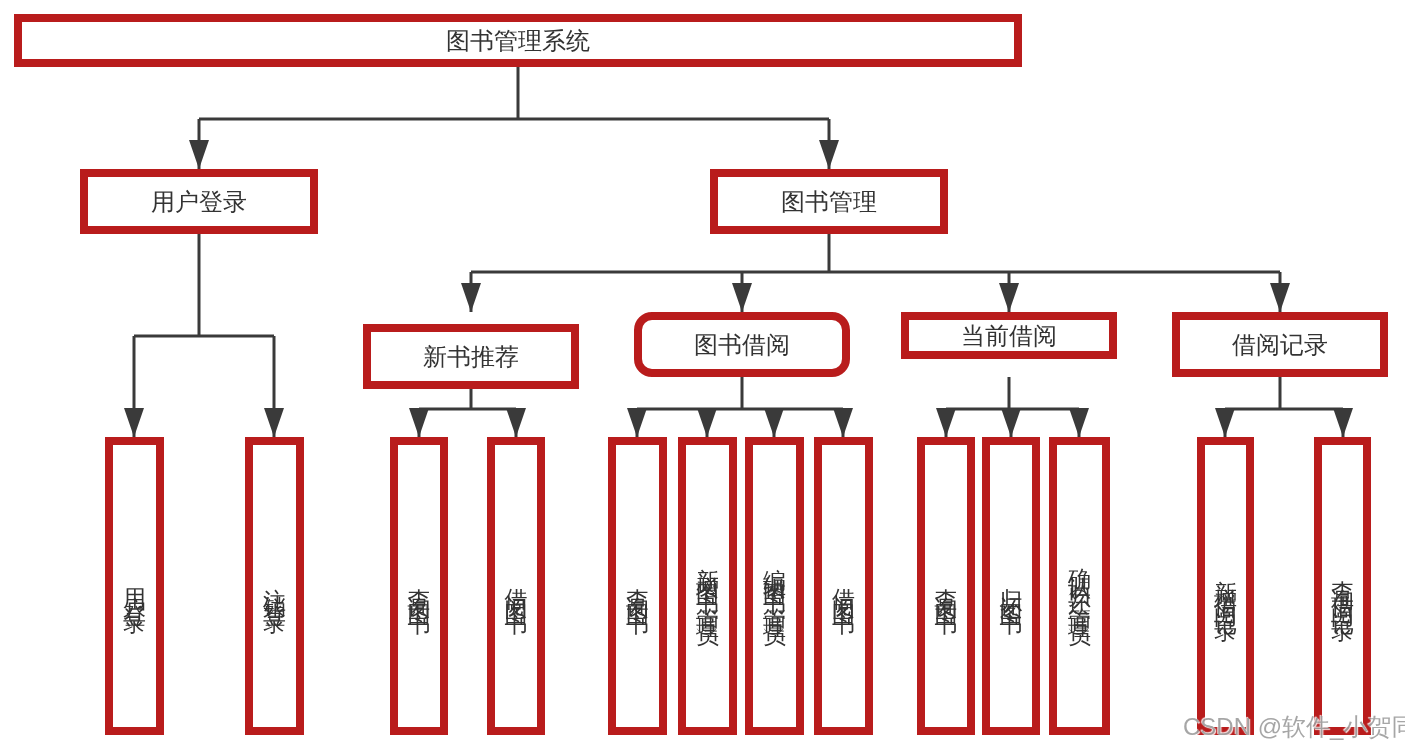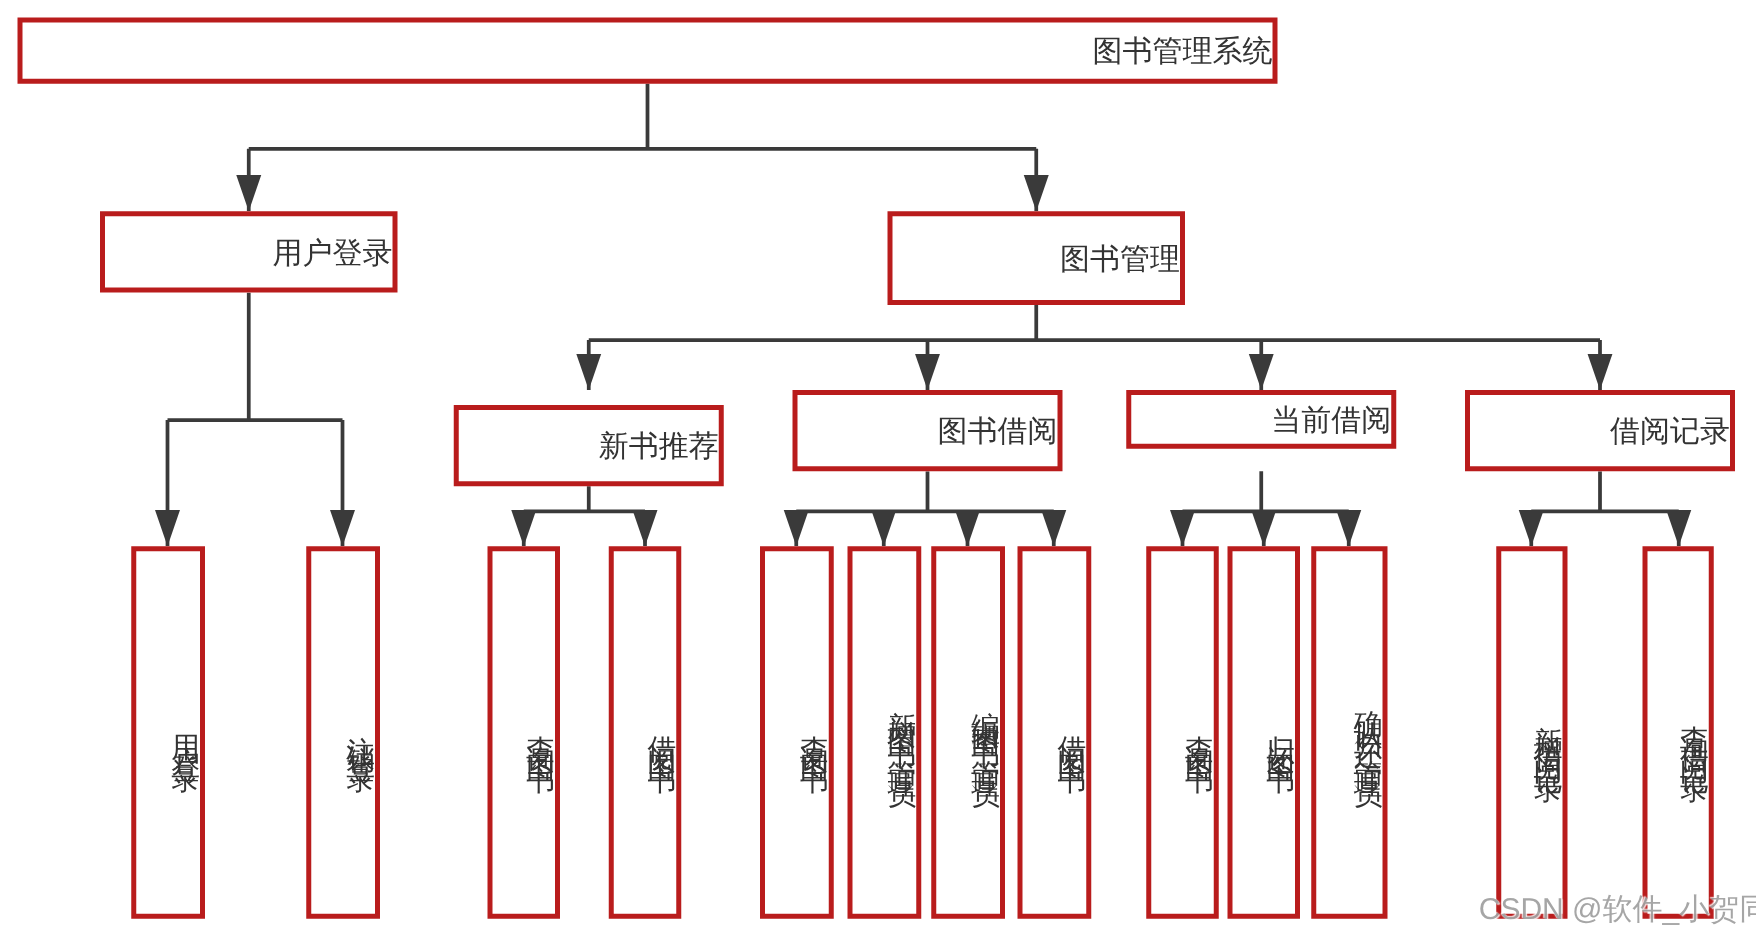"图书管理系统" .box { border: 4px solid #b91c1c -> 8px solid #b91c1c; justify-content: flex-end -> center }
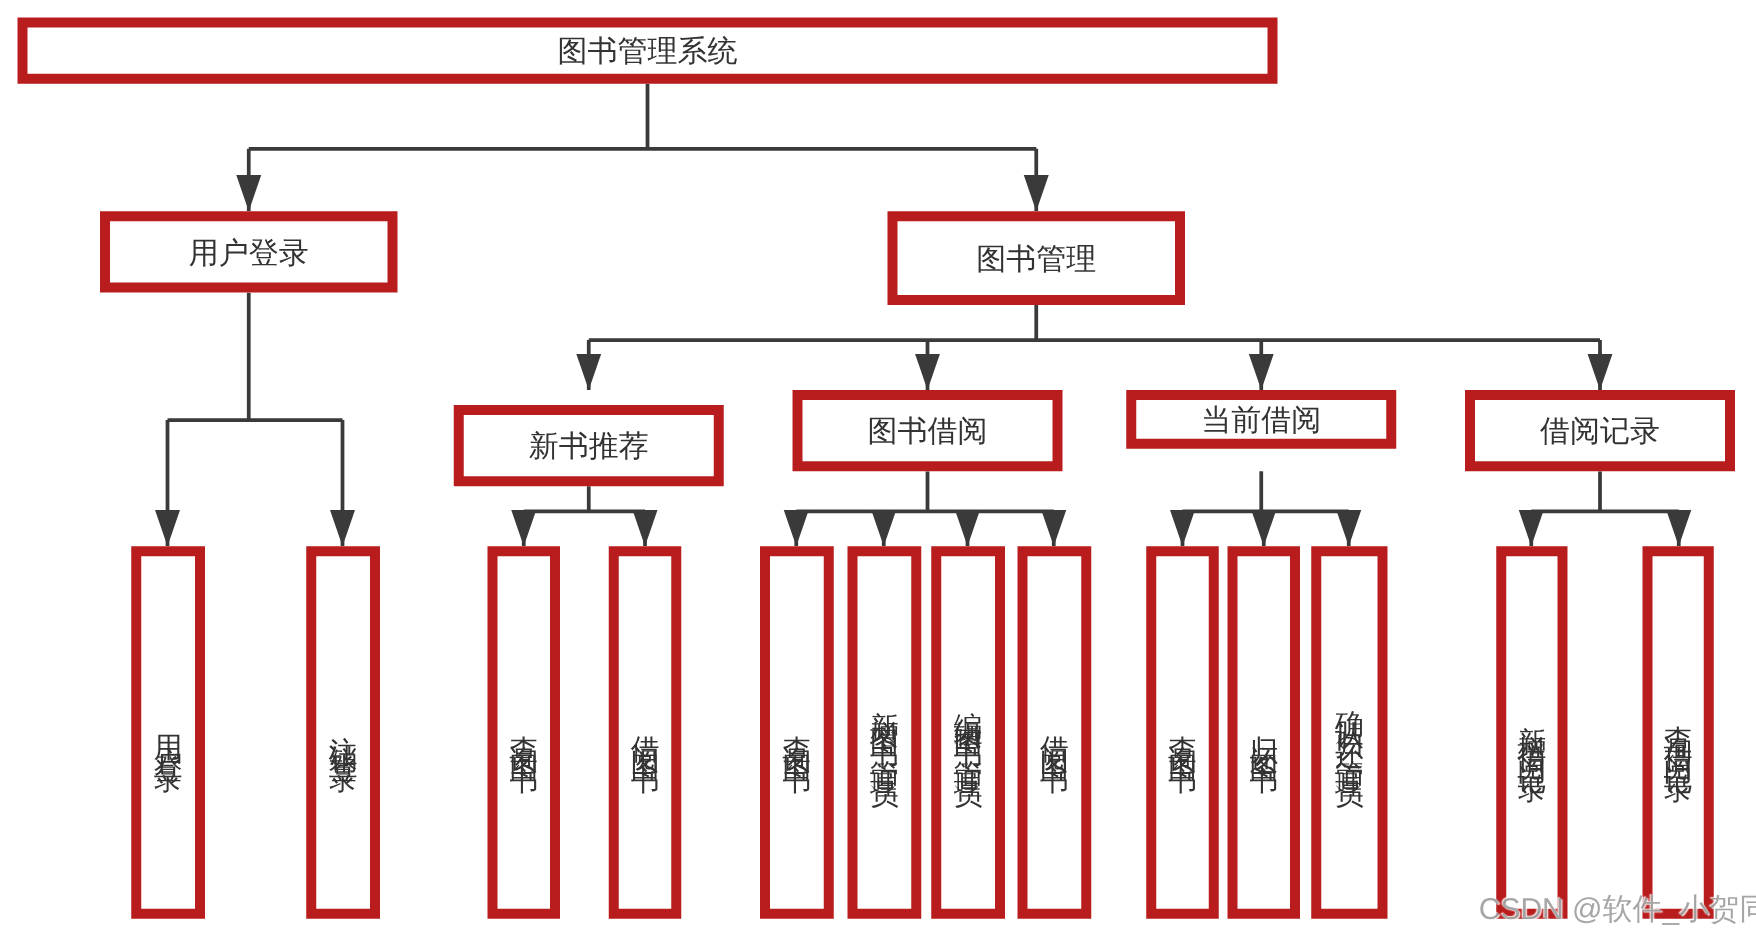"图书管理" #n-book-mgmt { height: 75px -> 65px }
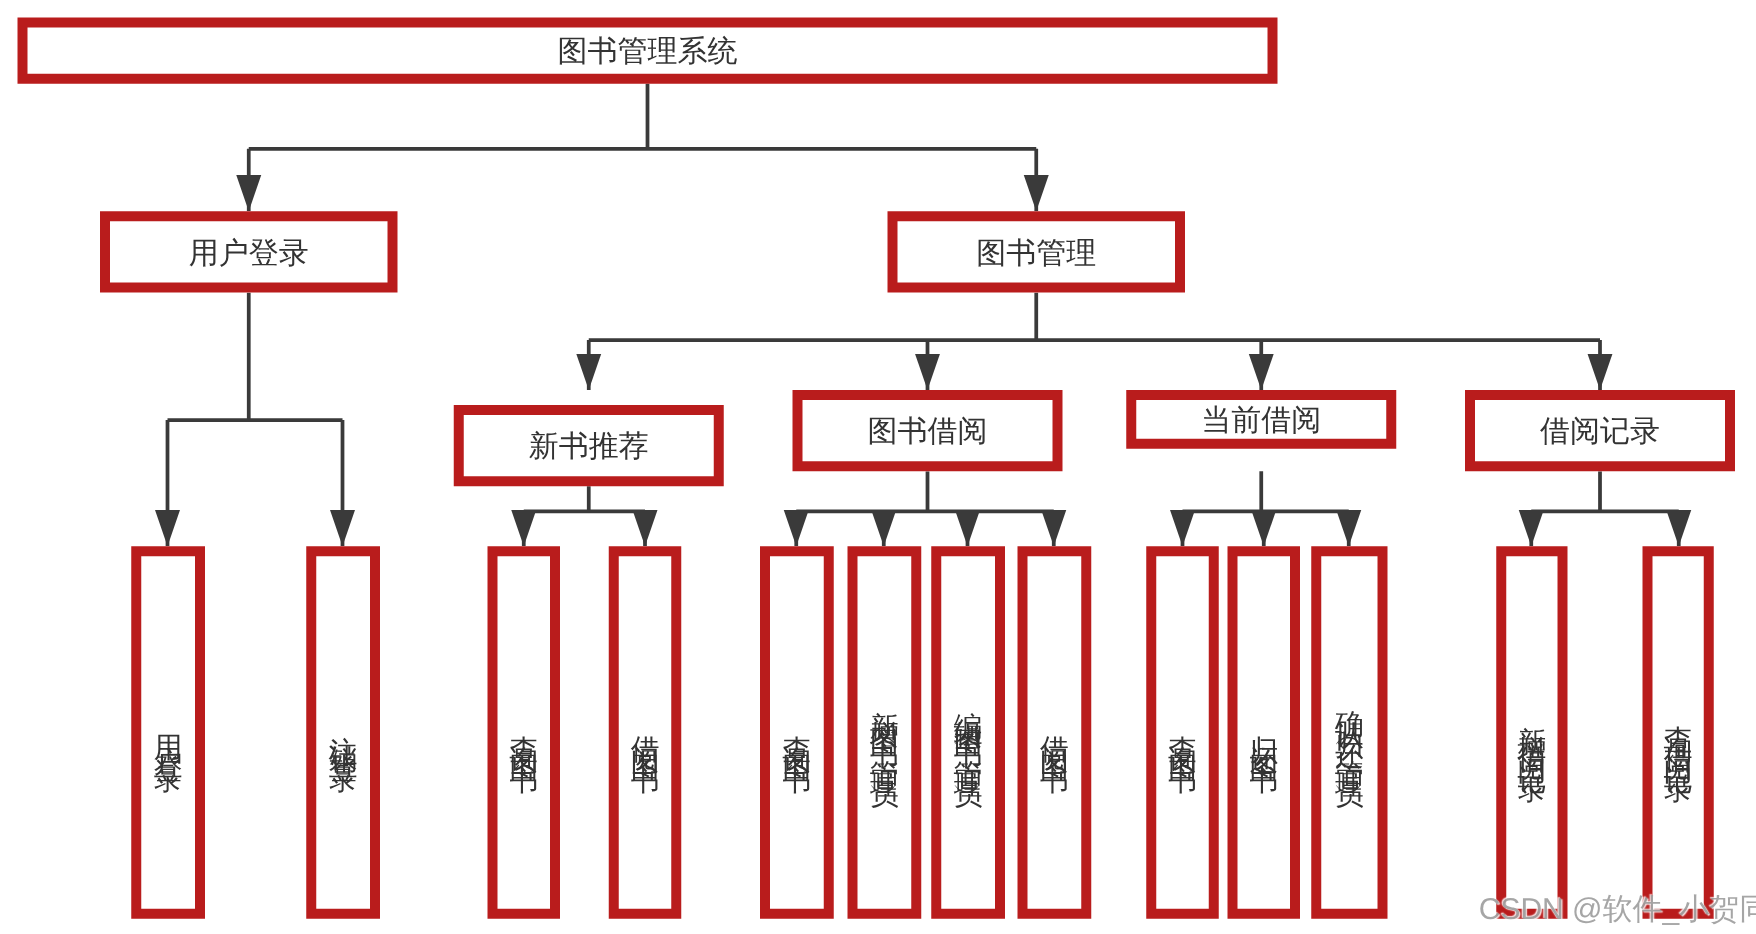"图书借阅" #n-borrow { border-radius: none -> 18px }
